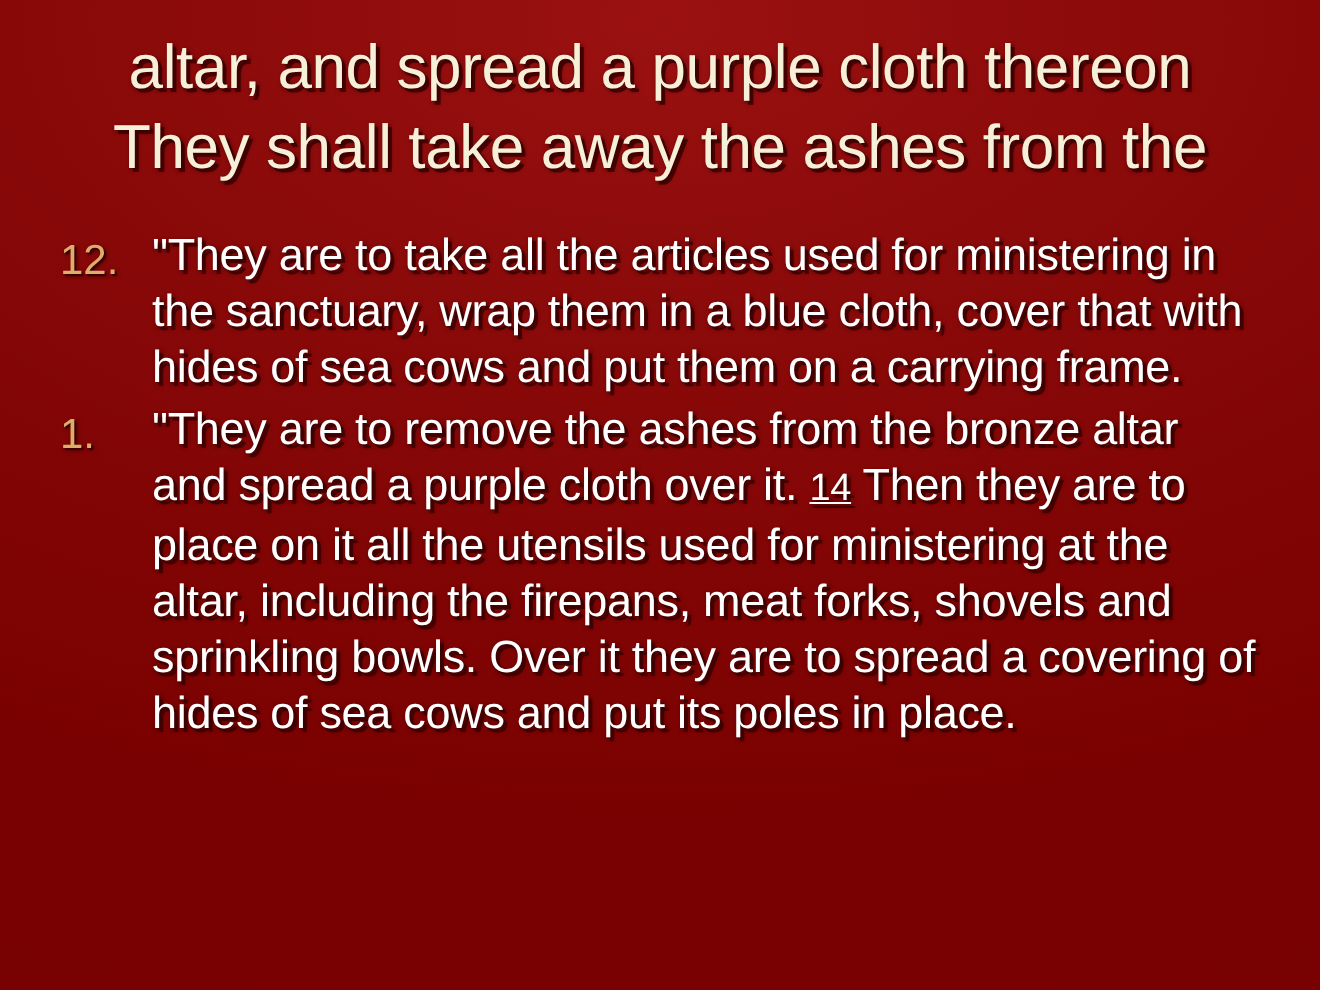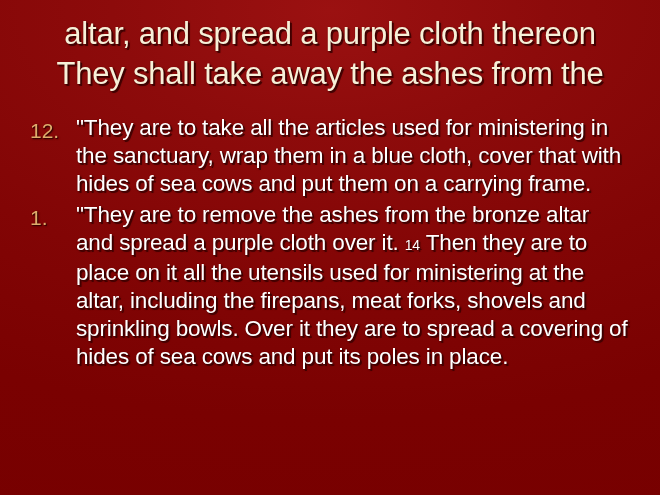"14" .inline-verse { font-size: 14px -> 19px; text-decoration: none -> underline }
